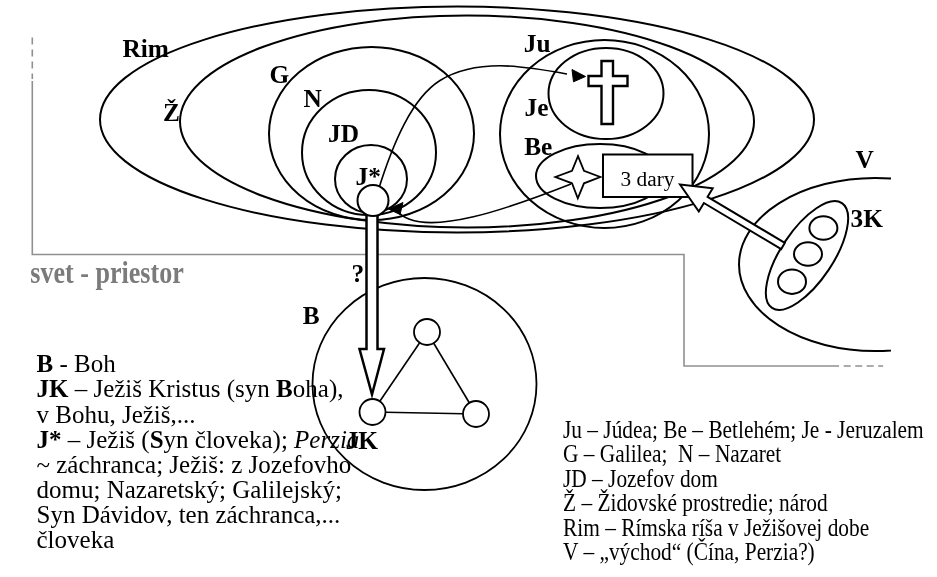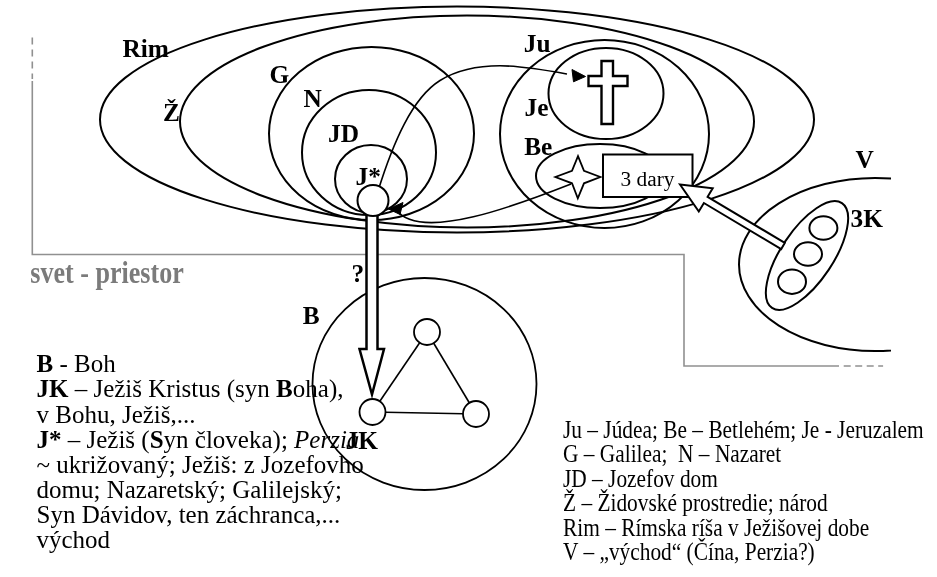"~ ukrižovaný; Ježiš: z Jozefovho" div { text: ukrižovaný -> záchranca }
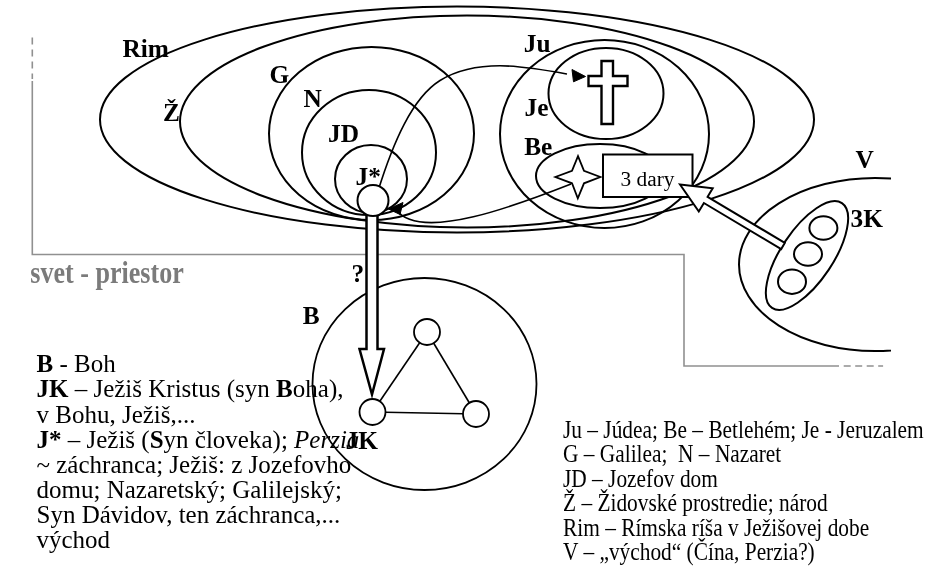"východ" div { text: východ -> človeka }
